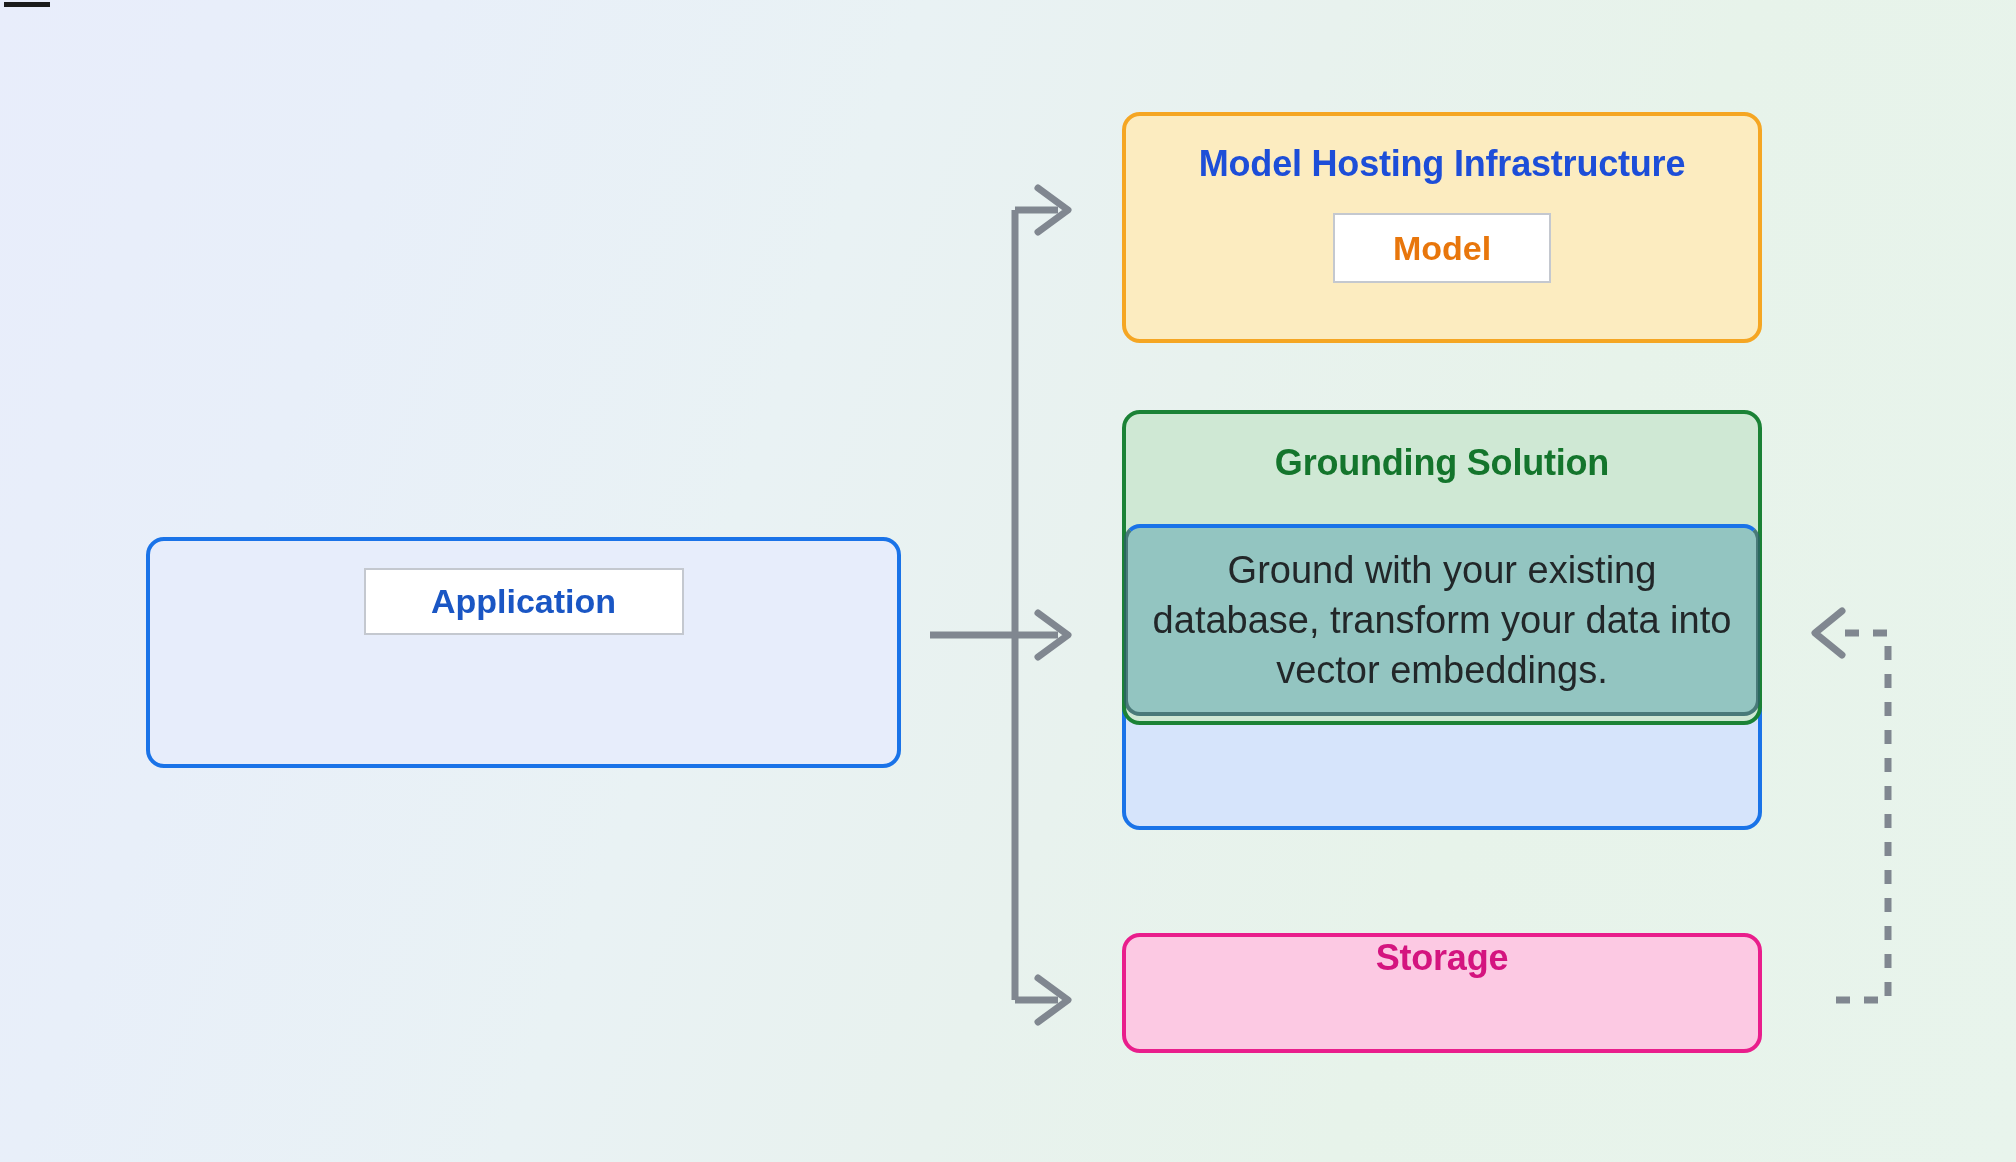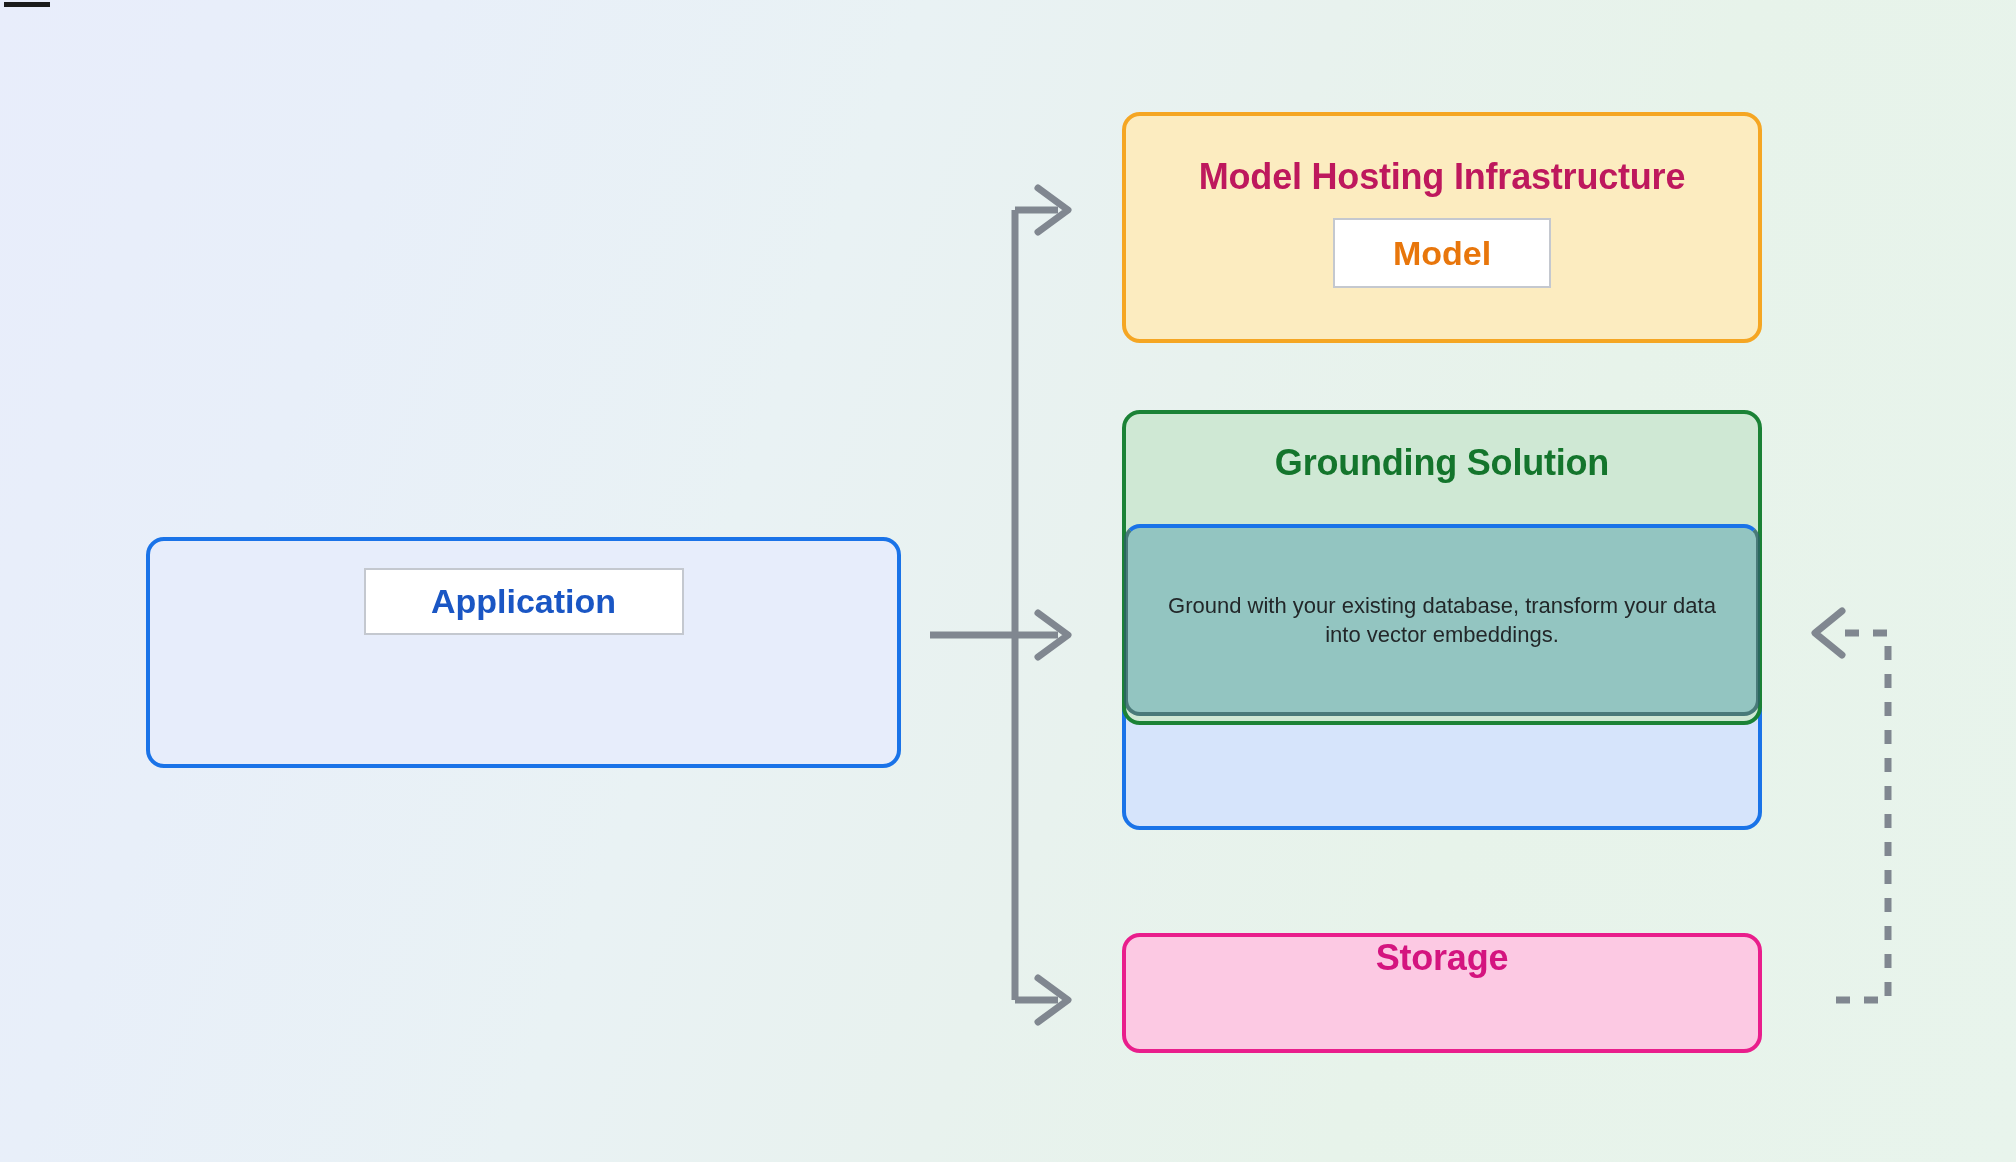"Model Hosting Infrastructure" #model-host .node-title { color: #be185d -> #1d4ed8; margin-top: 40px -> 27px }
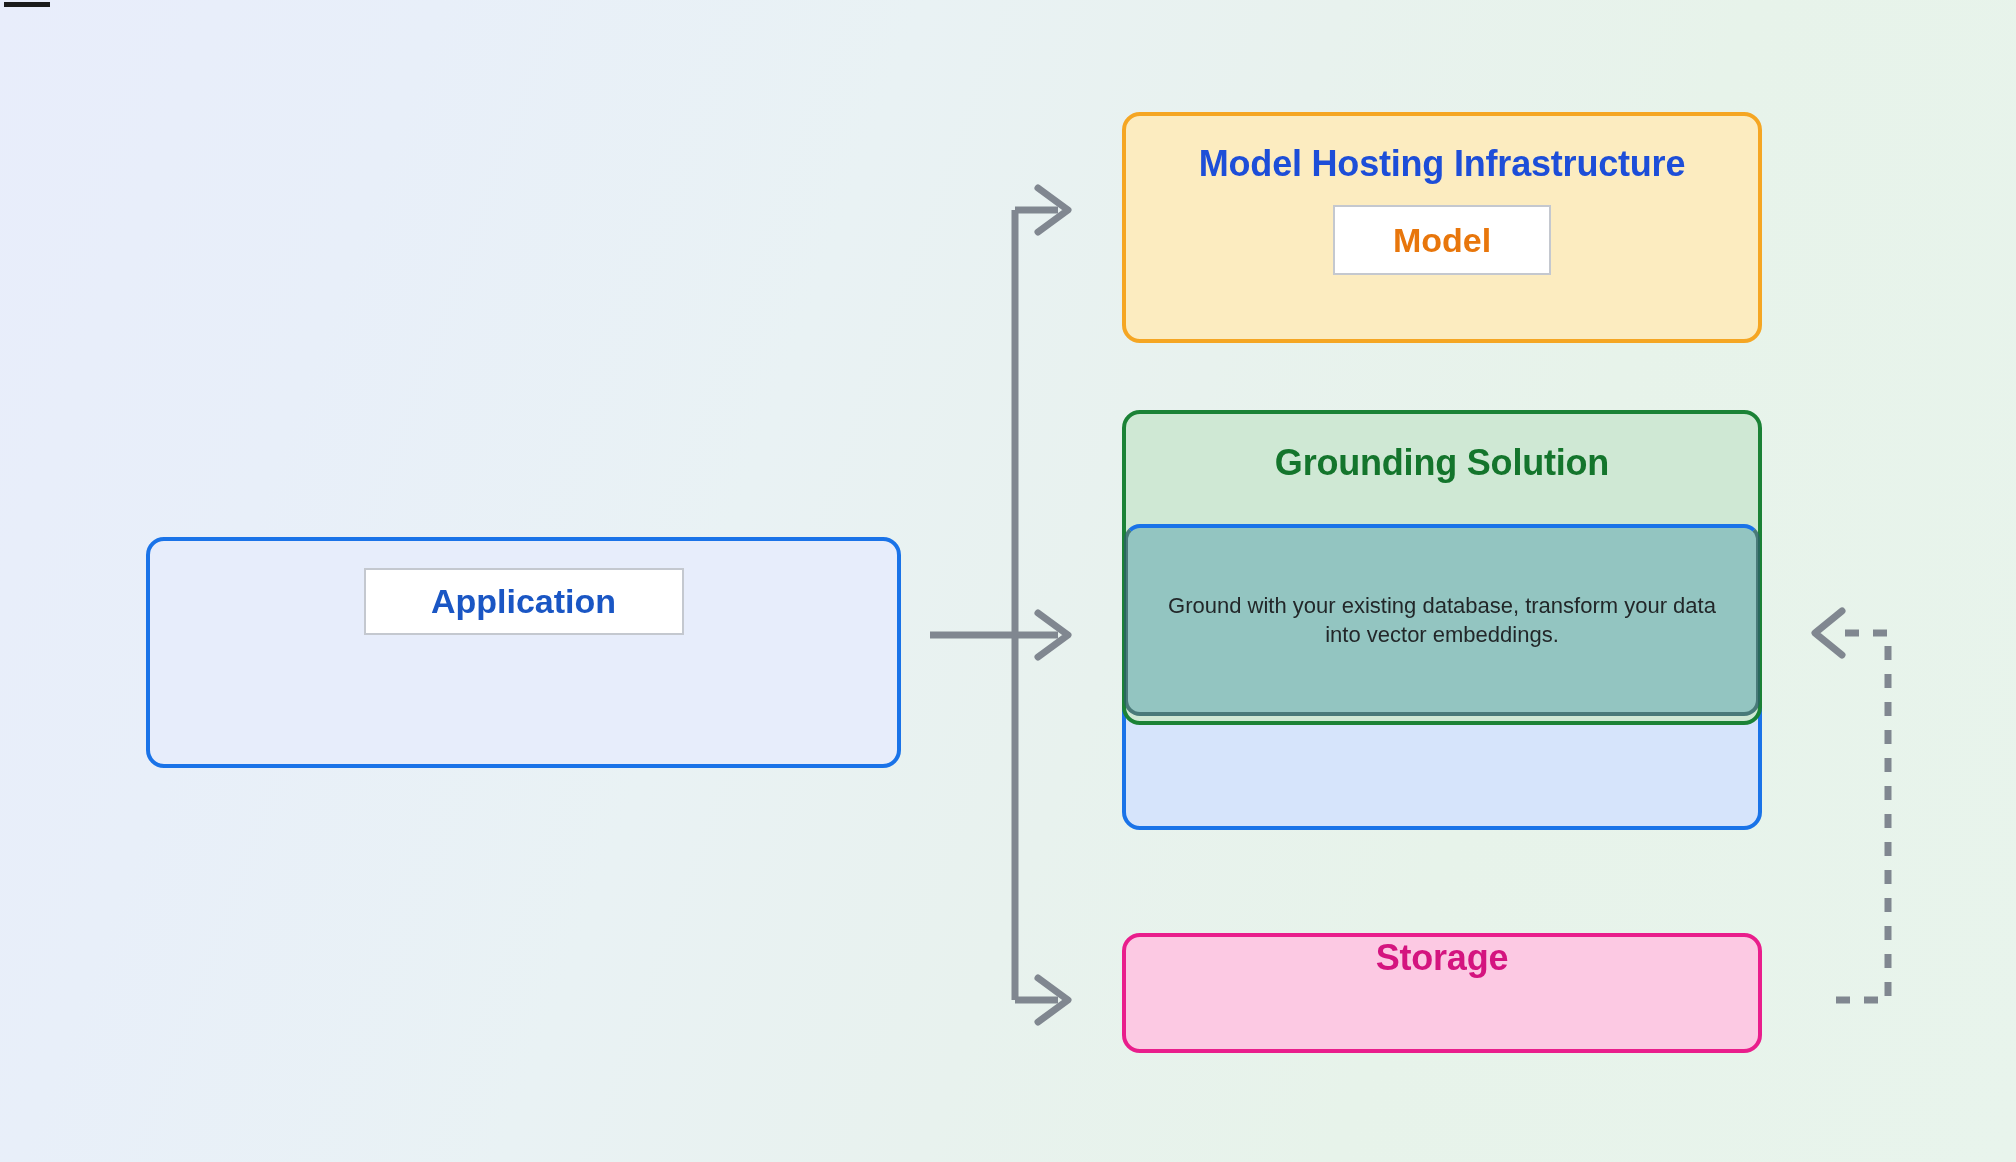"Model" #model-host .chip { margin-top: 20px -> 28px }
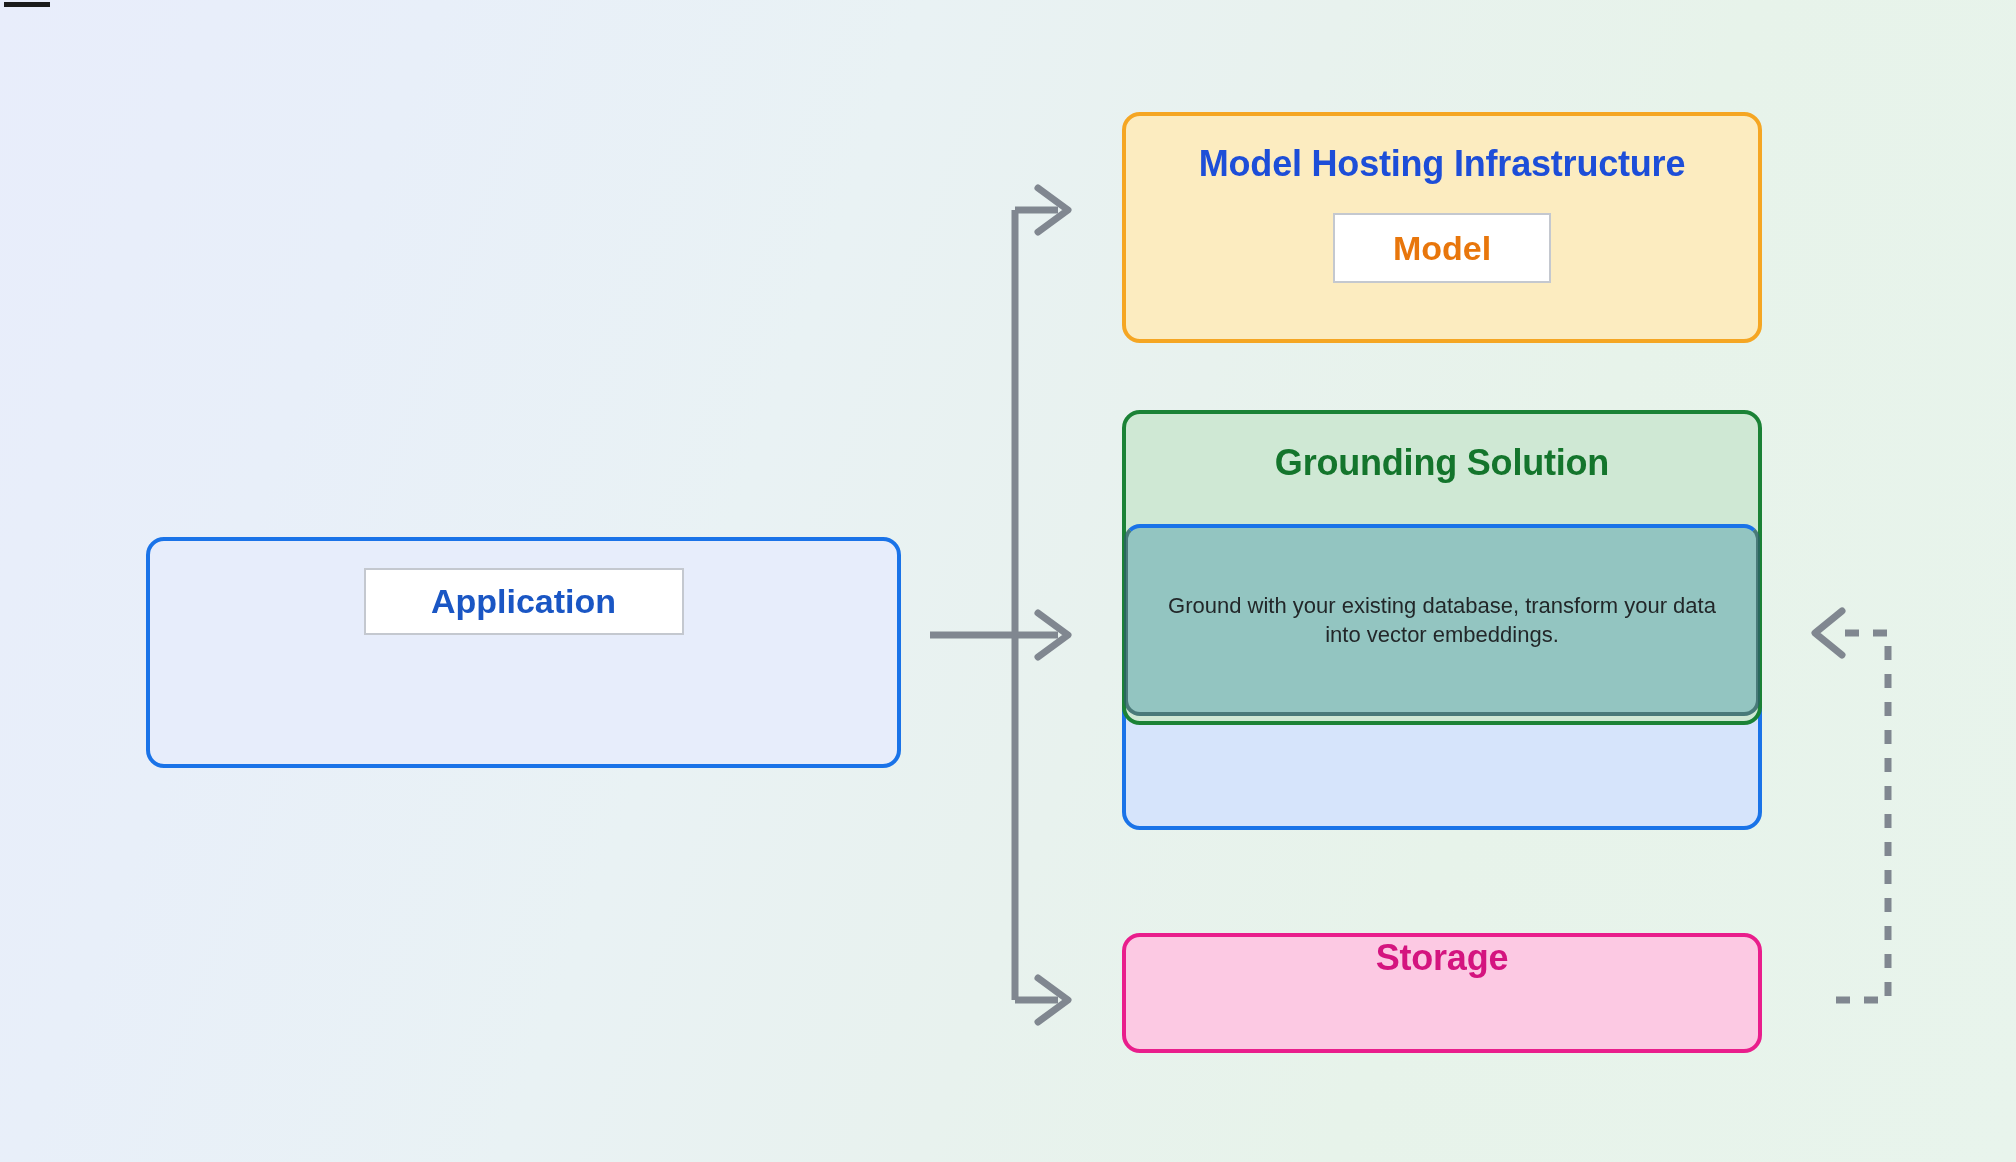"Ground with your existing database," #grounding-note .note-text { font-size: 22px -> 38px }
